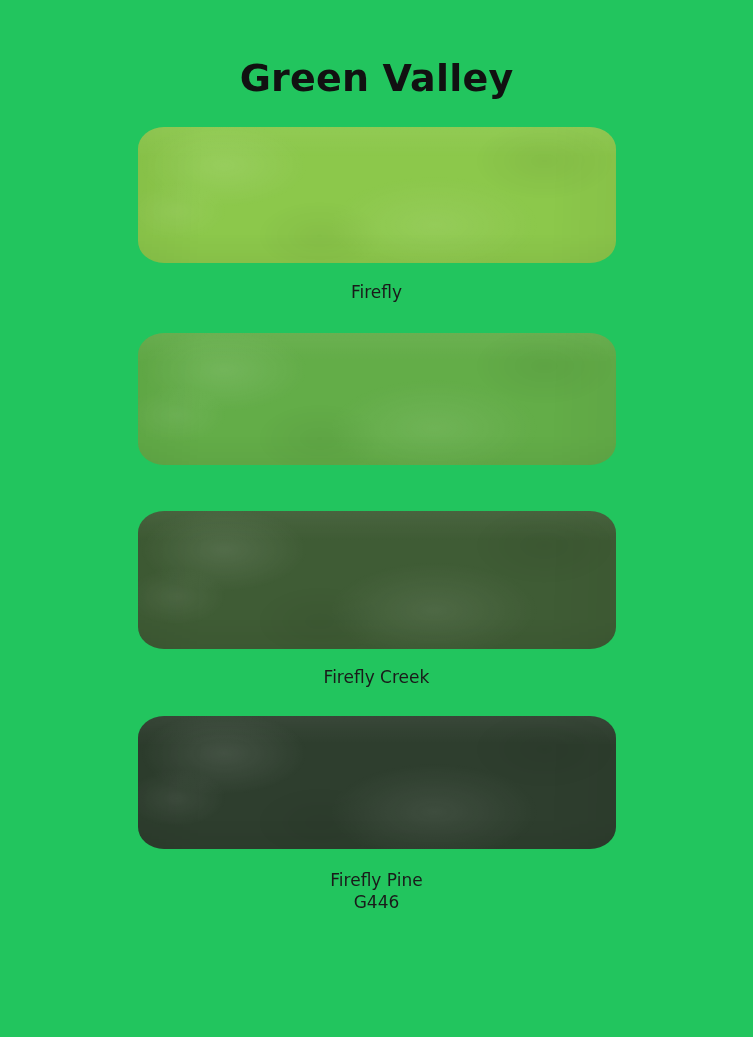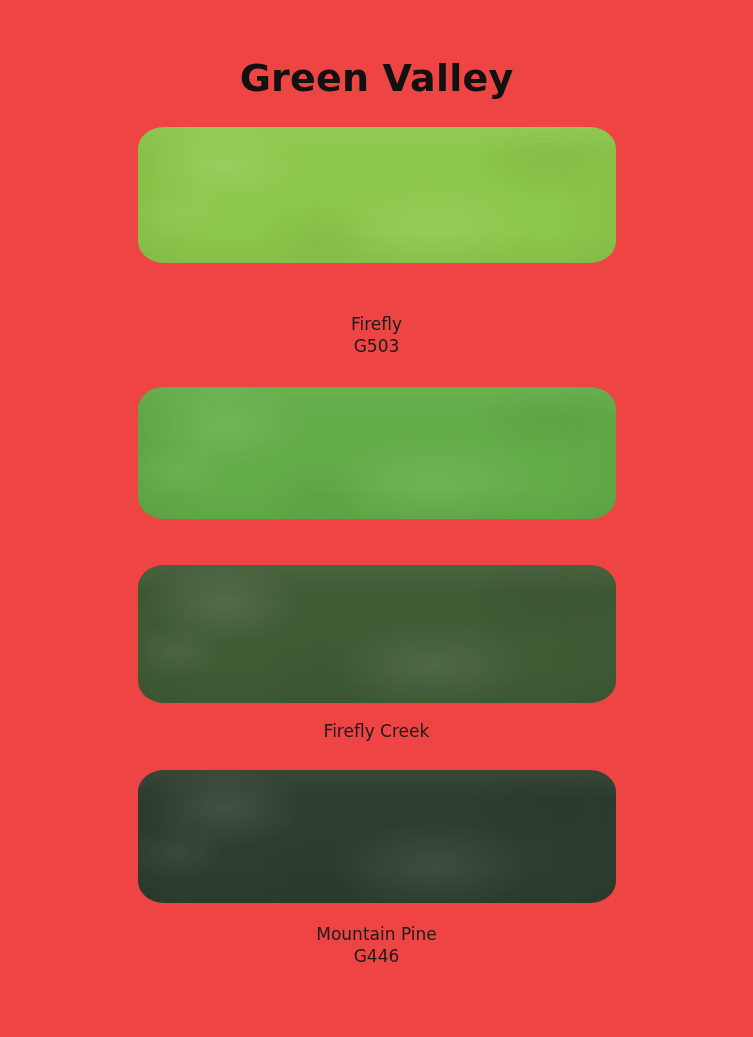"Green Valley" .palette-page { background: #ef4444 -> #22c55e }
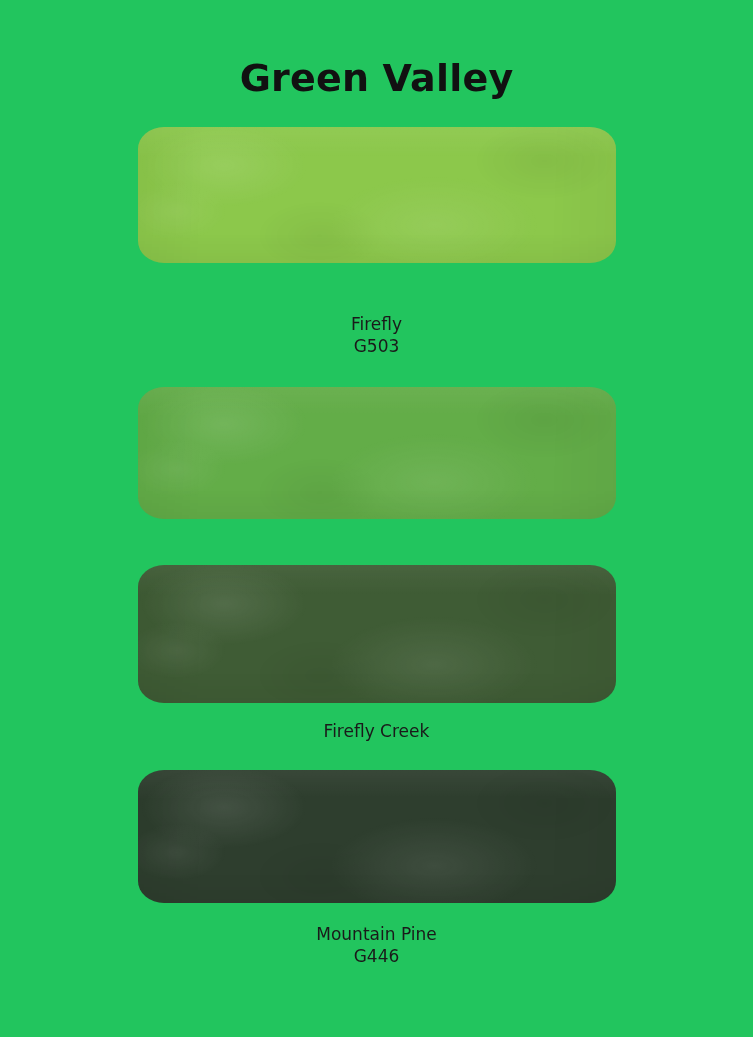"Firefly" .row-0 .swatch-caption { margin-top: 32px -> none }
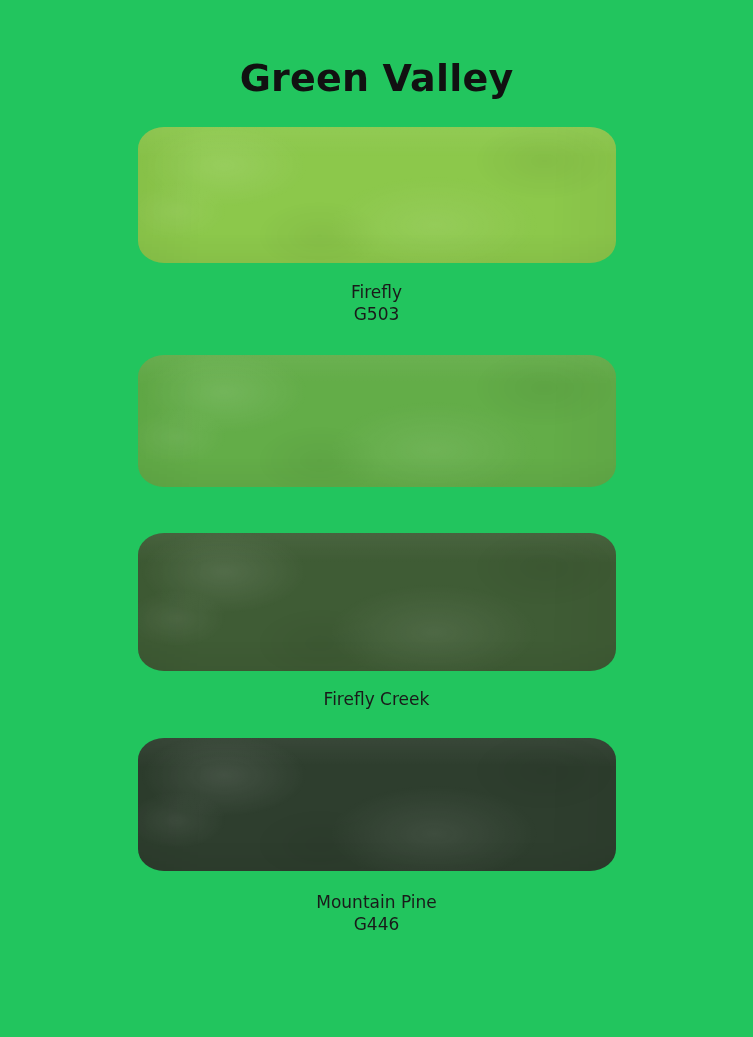"G503" span.swatch-code { html: <span>G503</span> -> none }
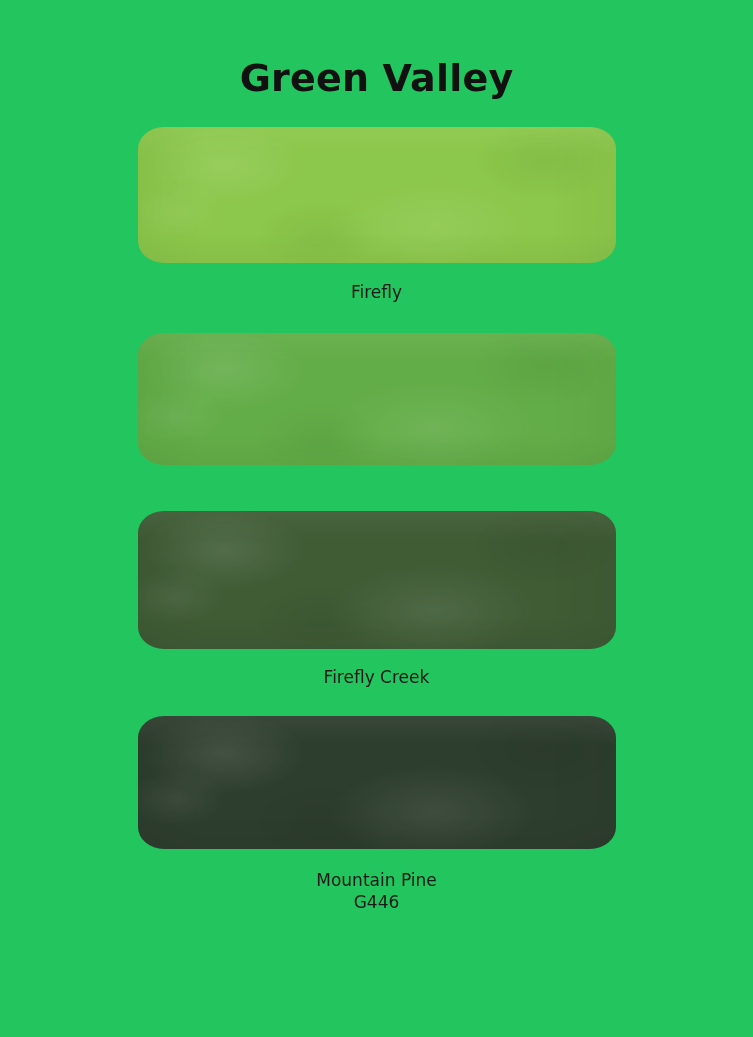"Mountain Pine" span.swatch-name { text: Mountain -> Firefly }
